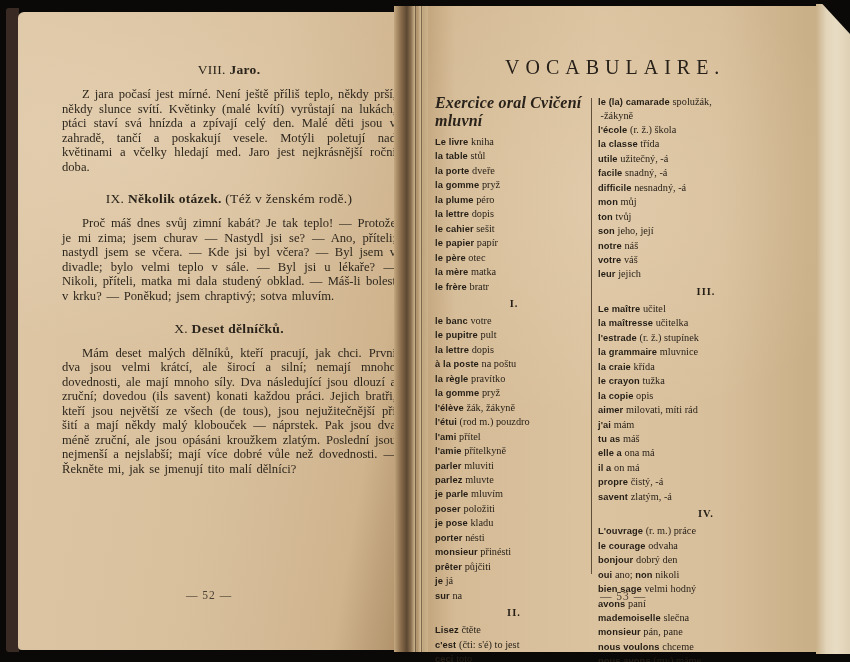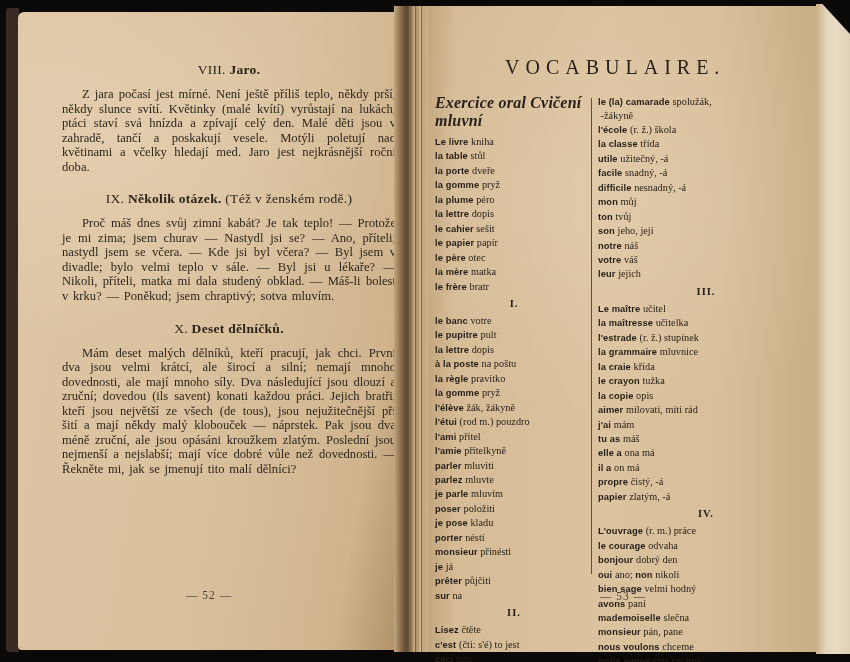"papier" span.fr { text: papier -> savent }
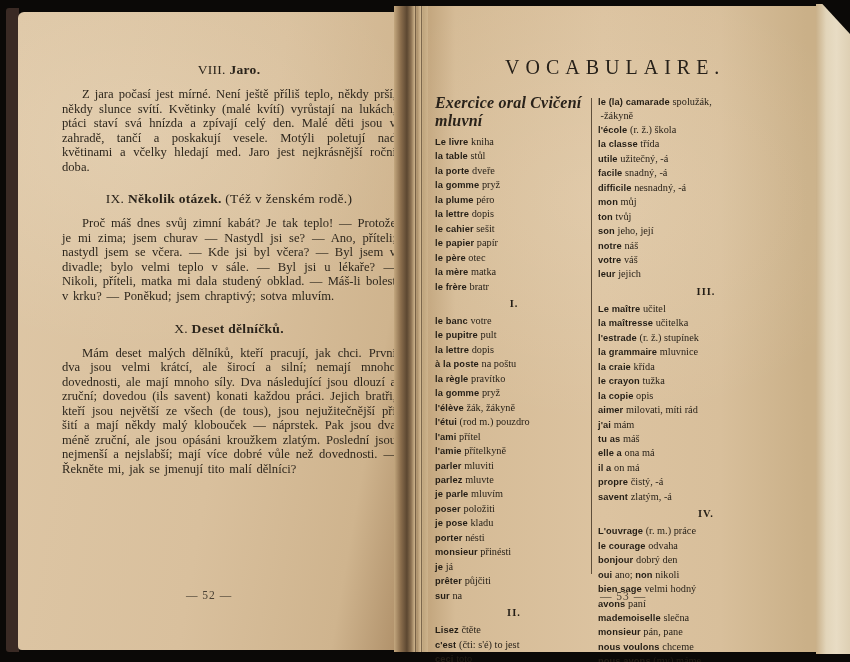"je já" div.vocab-entry { order: before "prêter půjčiti" -> after "prêter půjčiti" }
